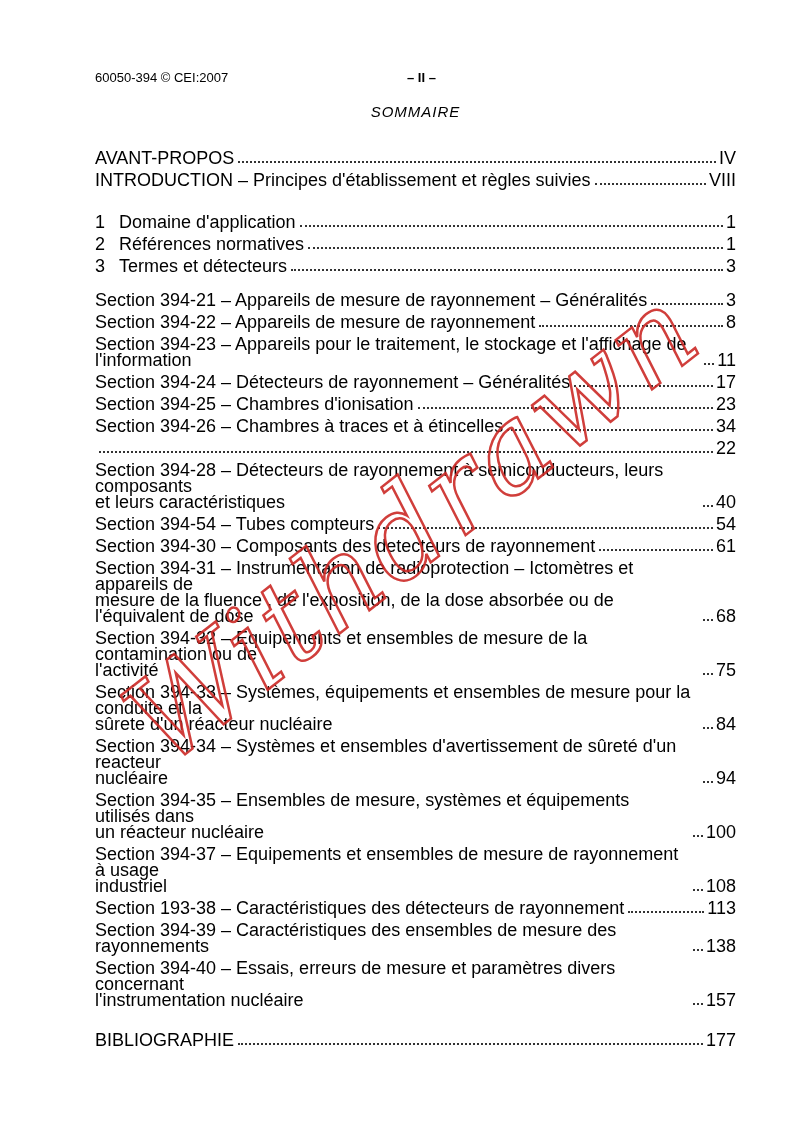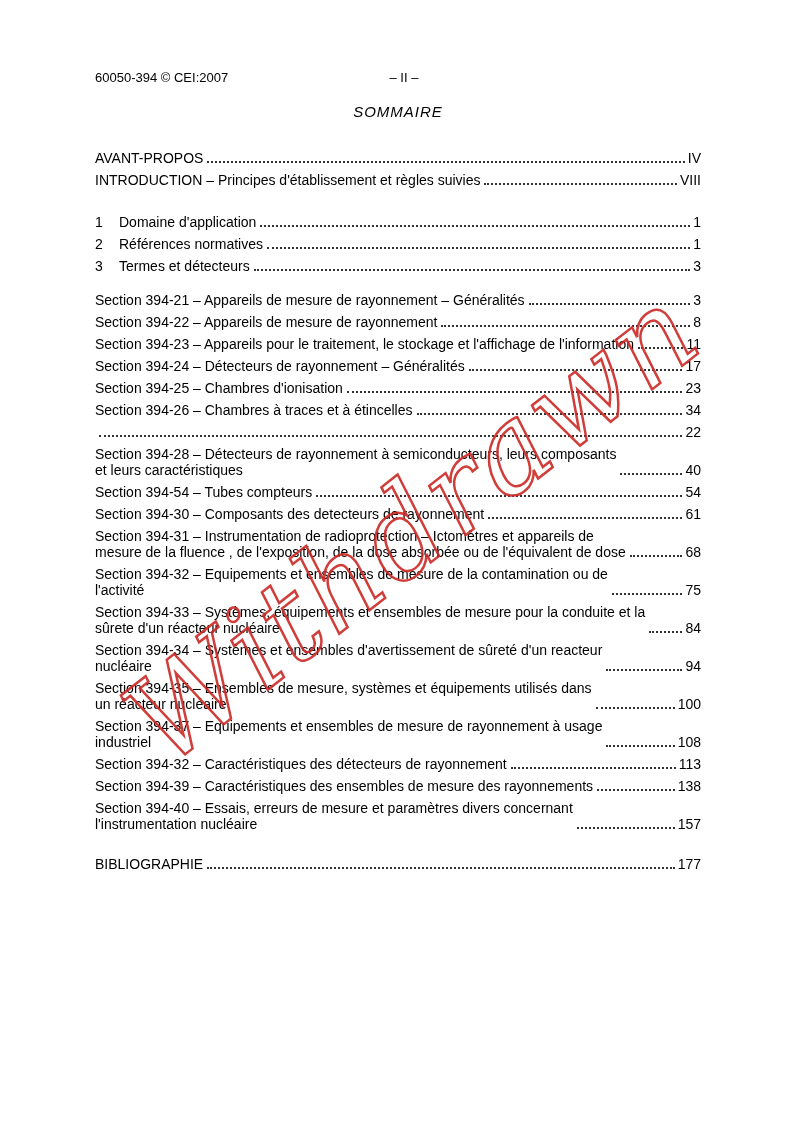"60050-394 © CEI:2007" .page { padding: 70px 92px 0 95px -> 70px 57px 0 95px }
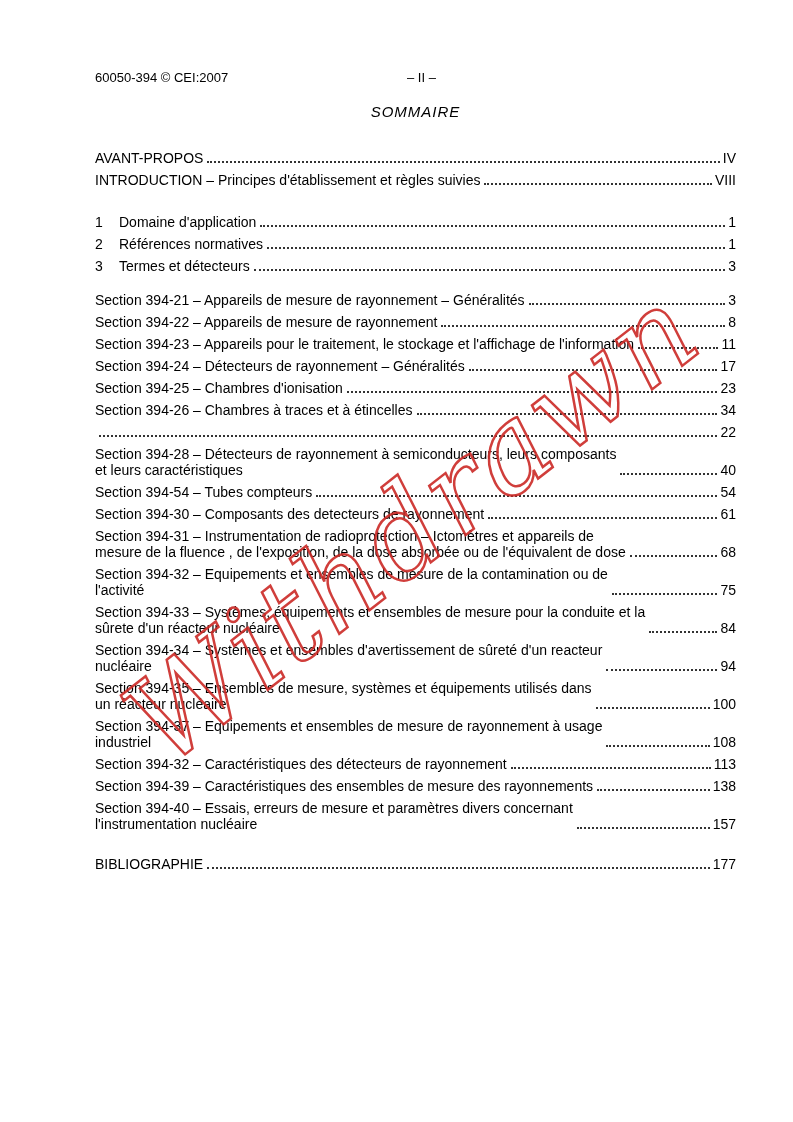"– II –" .header-center { font-weight: none -> bold }
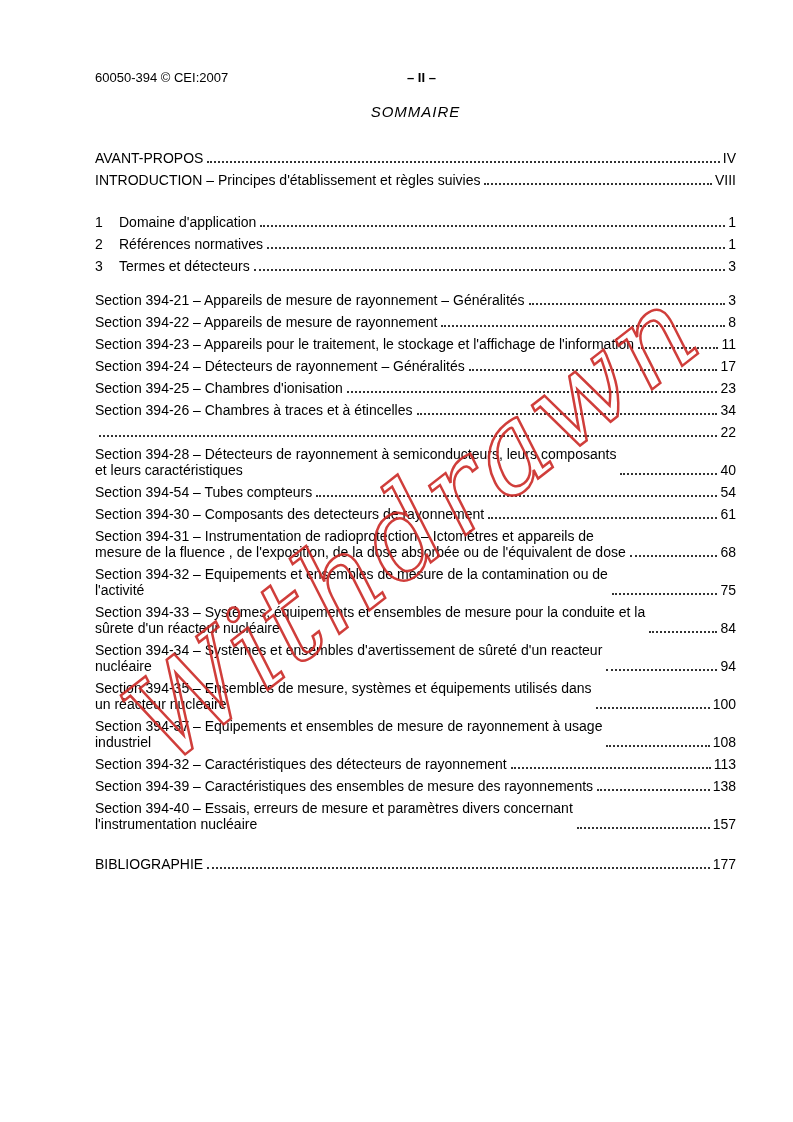"AVANT-PROPOS" .toc-entry { font-size: 14px -> 18px }
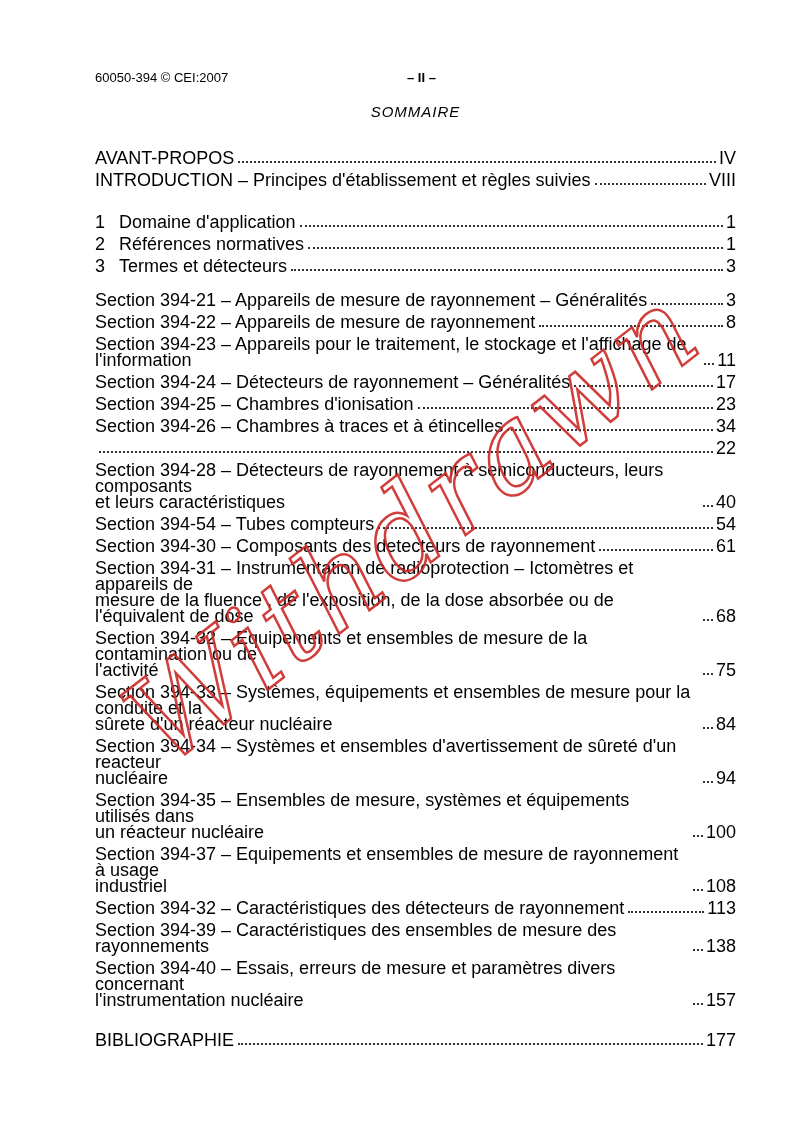"Section 394-32 – Caractéristiques des" span.toc-label { text: 394-32 -> 193-38 }
